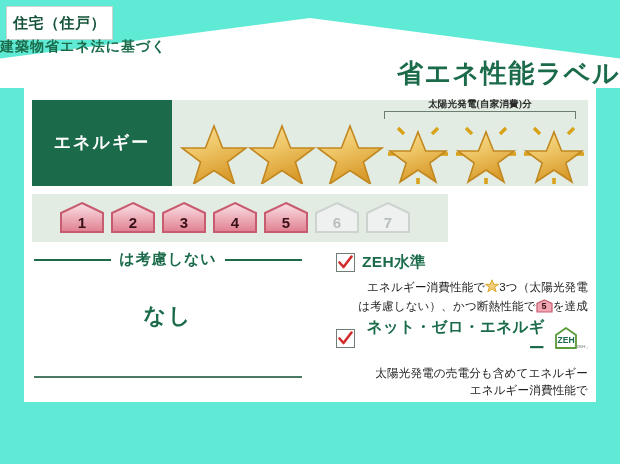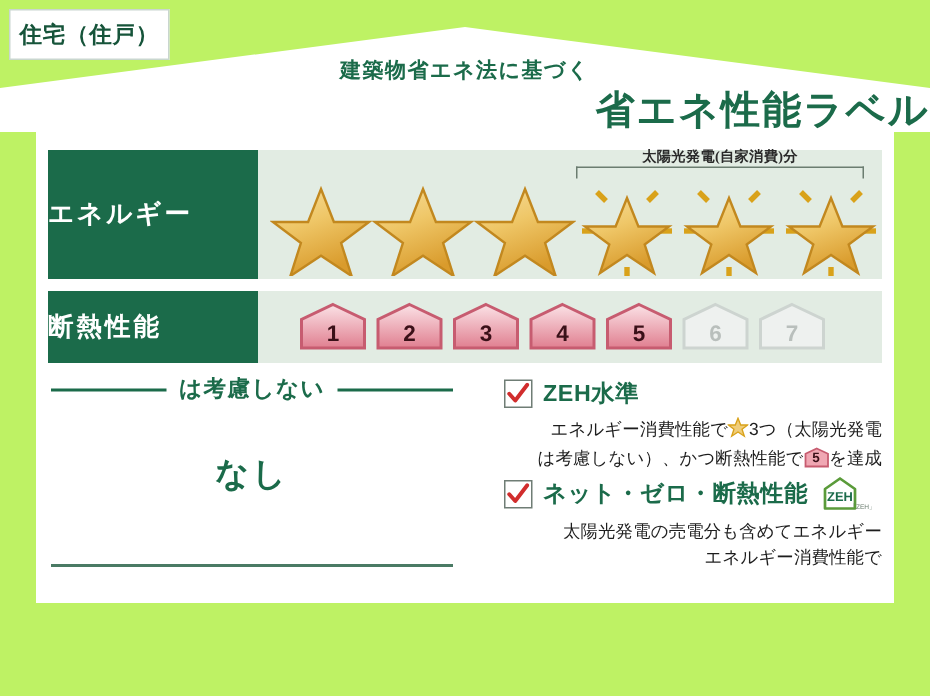"住宅（住戸）" #label-root { background: #bef264 -> #5eead4 }
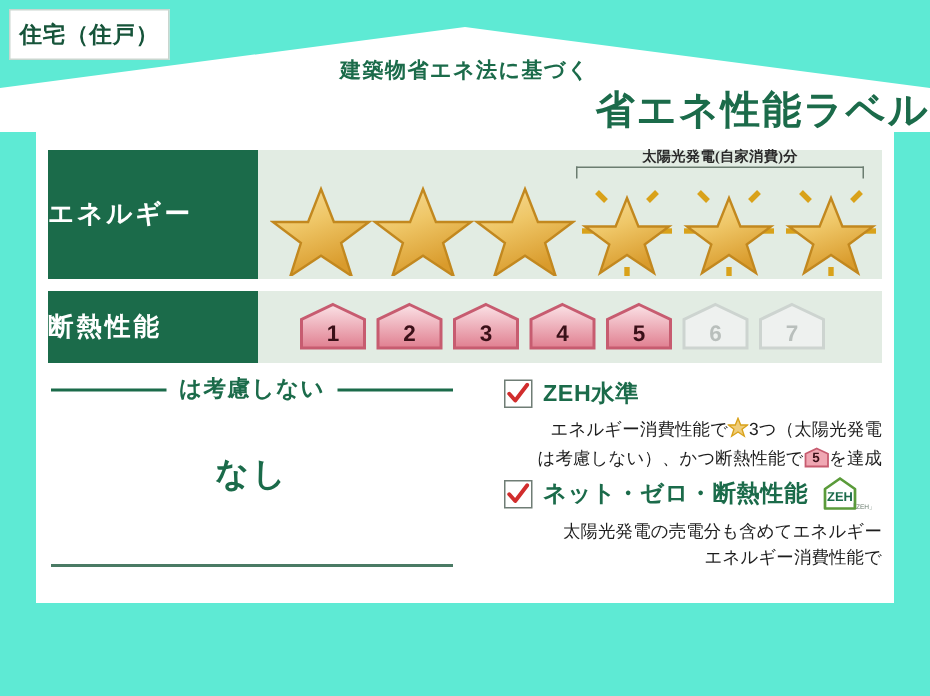"建築物省エネ法に基づく" .title-sub { text-align: center -> left }
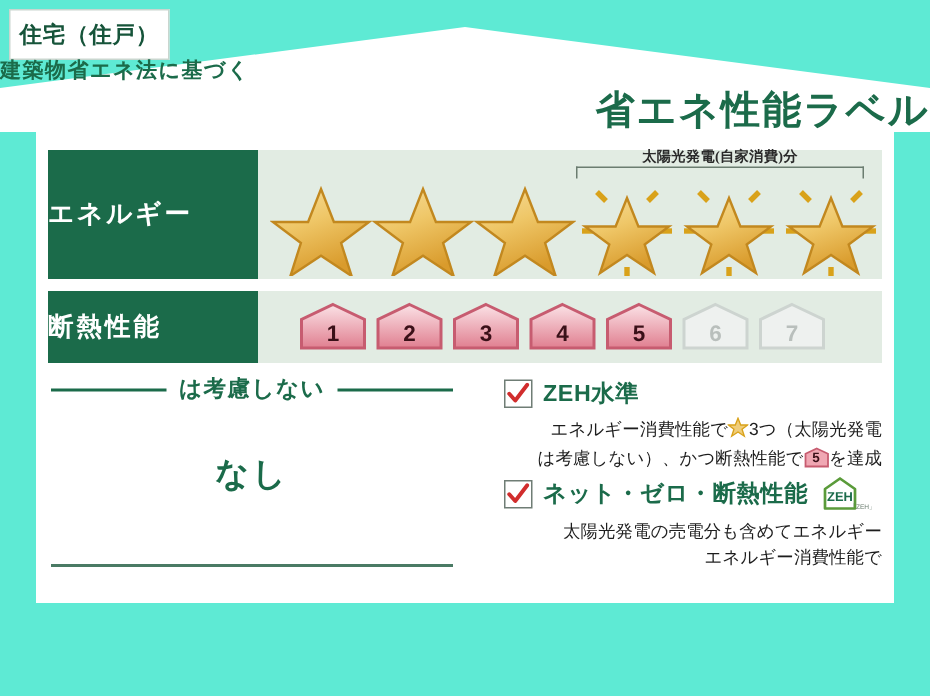"エネルギー" .row-label { align-items: none -> center }
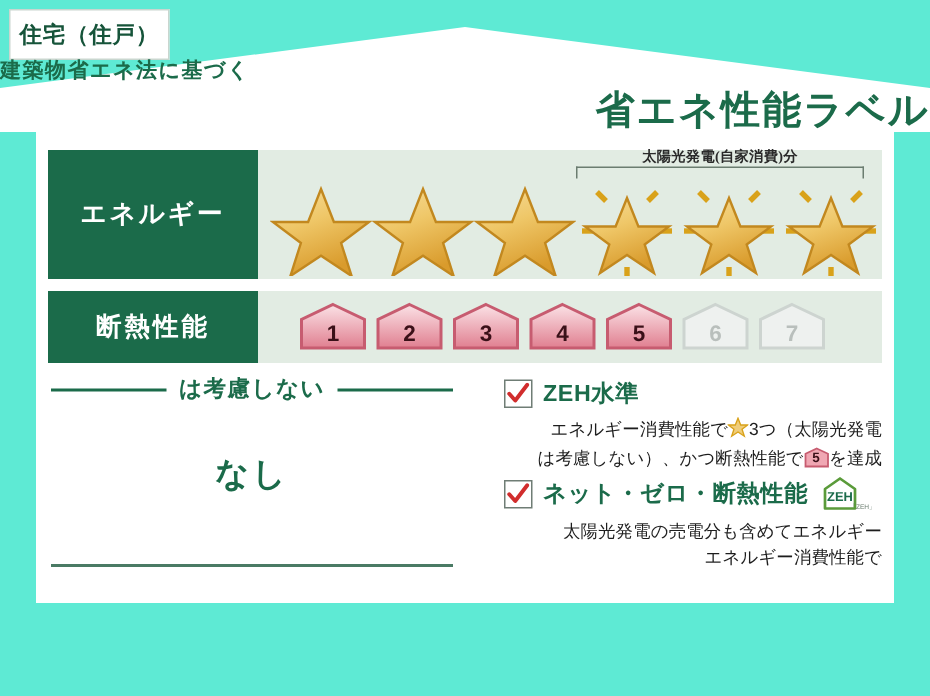"断熱性能" div.row-label { html: <div> <span>断熱性能</span> </div> -> none }
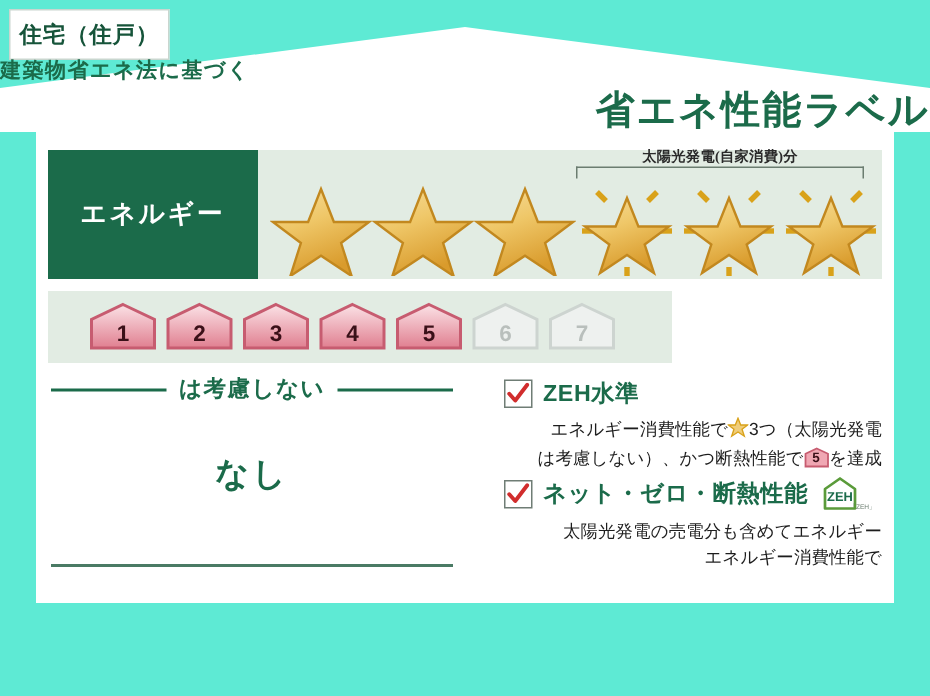"ネット・ゼロ・断熱性能" span.tx { text: 断熱性能 -> エネルギー }
